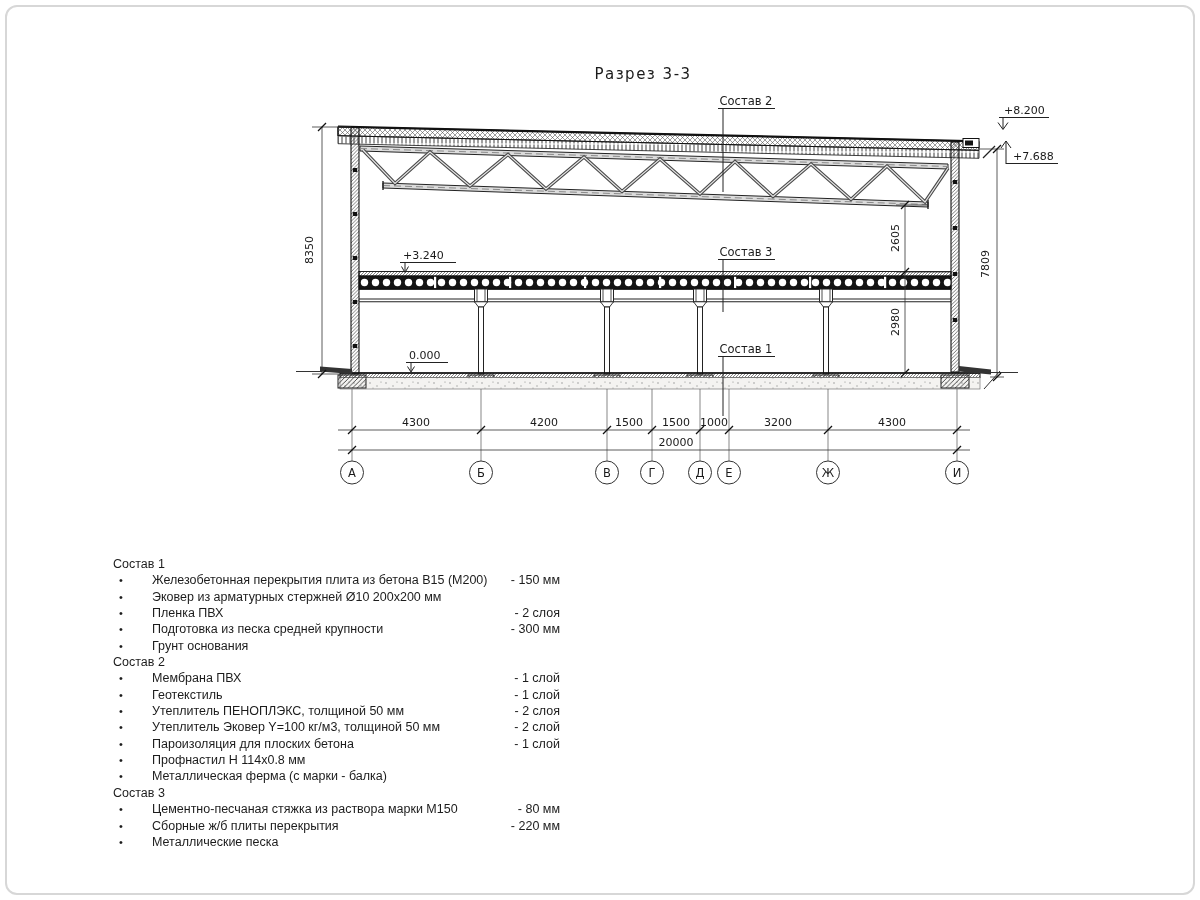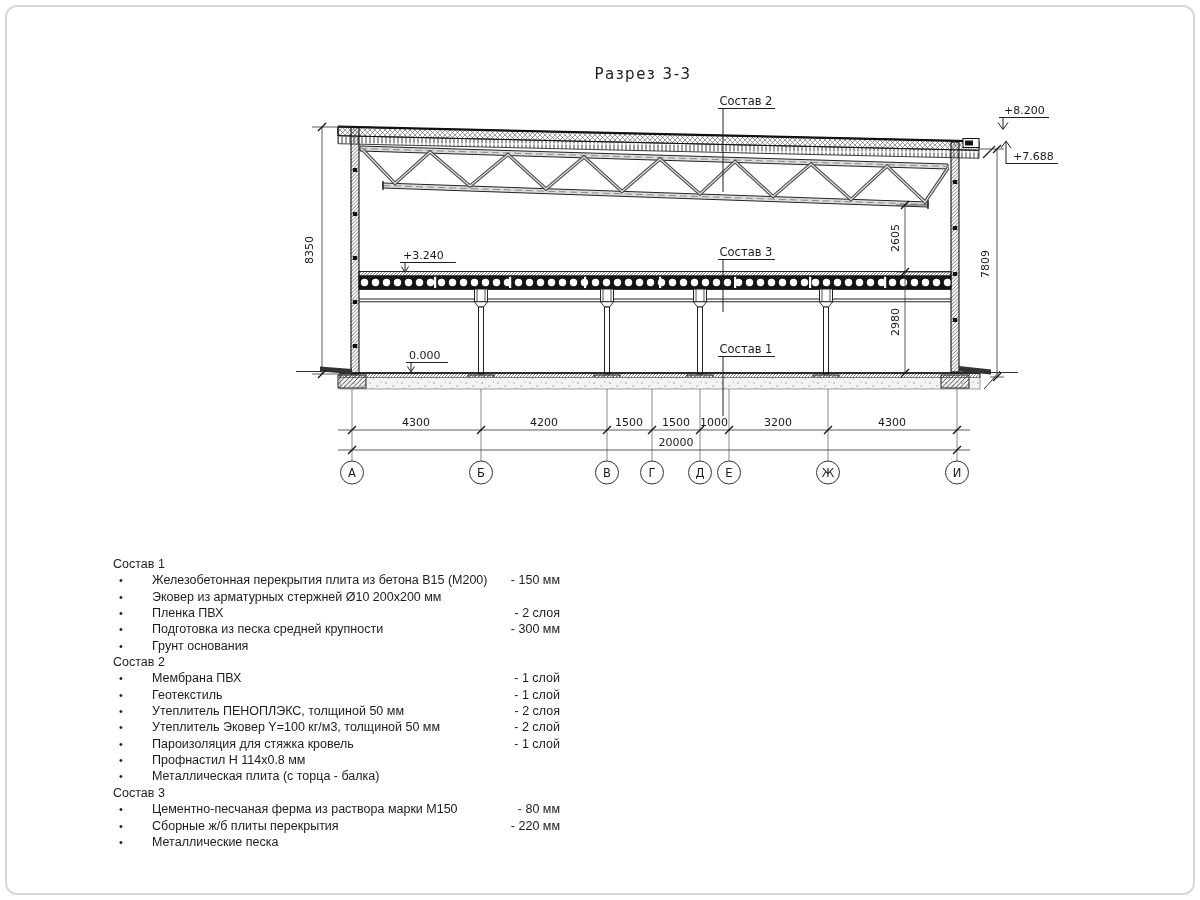"Пароизоляция для стяжка кровель" span.sname { text: стяжка кровель -> плоских бетона }
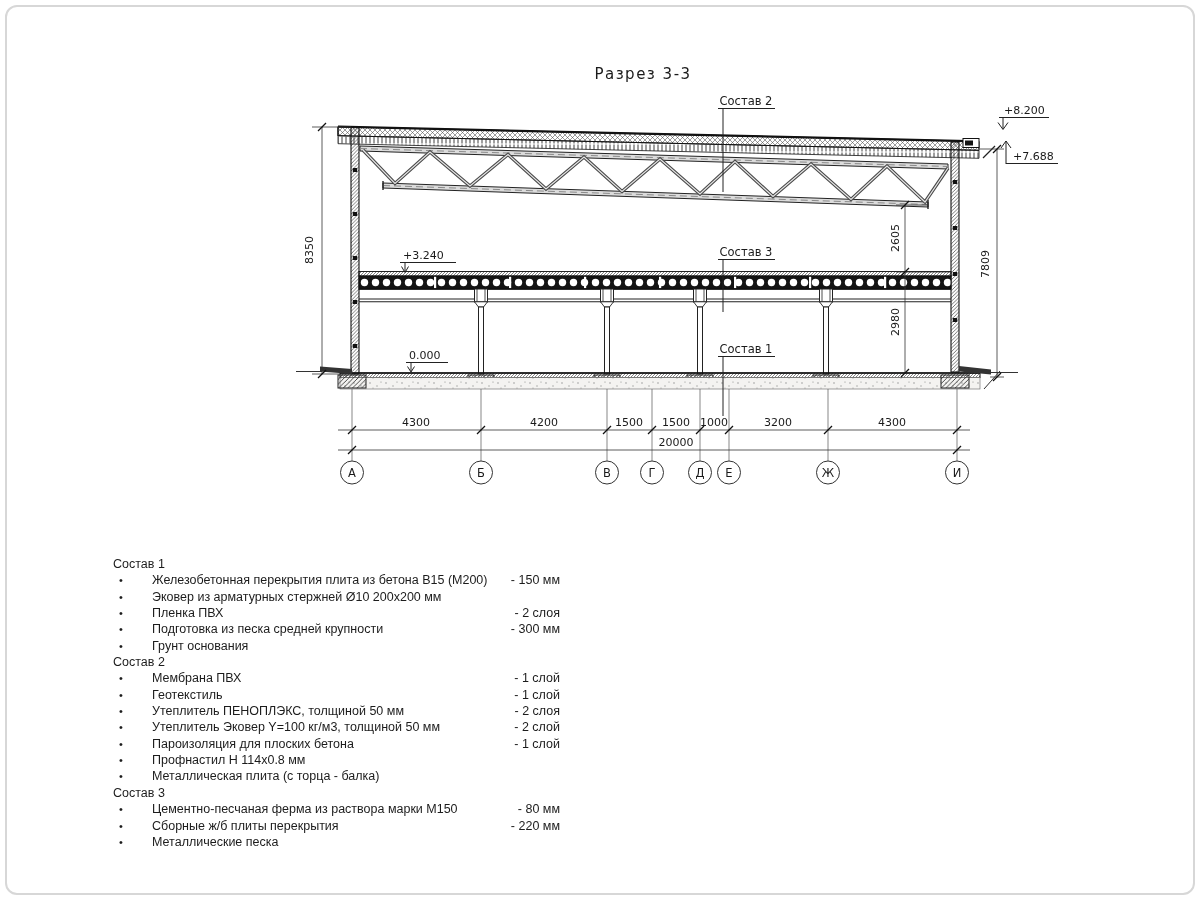"Металлическая плита (с торца -" span.sname { text: плита (с торца -> ферма (с марки }
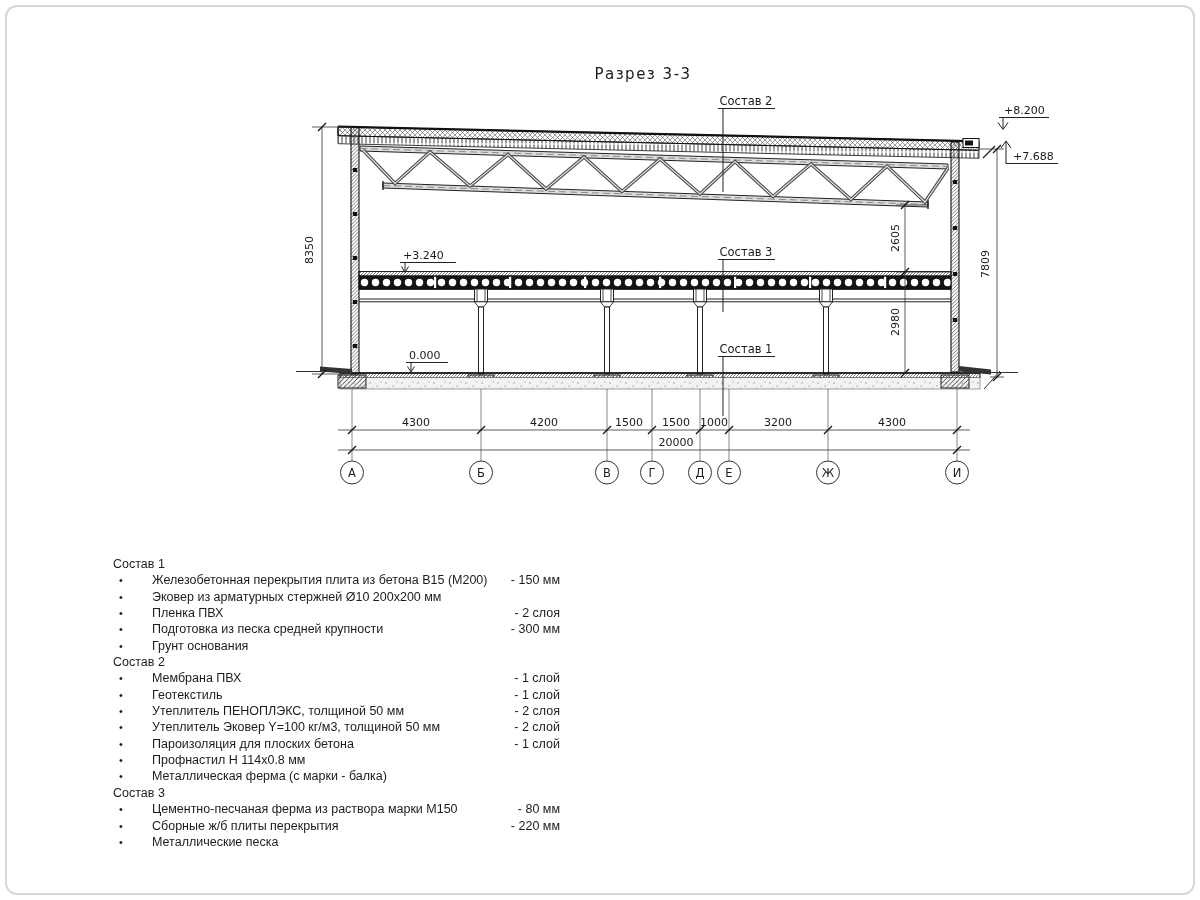"Цементно-песчаная ферма из раствора" span.sname { text: ферма -> стяжка }
